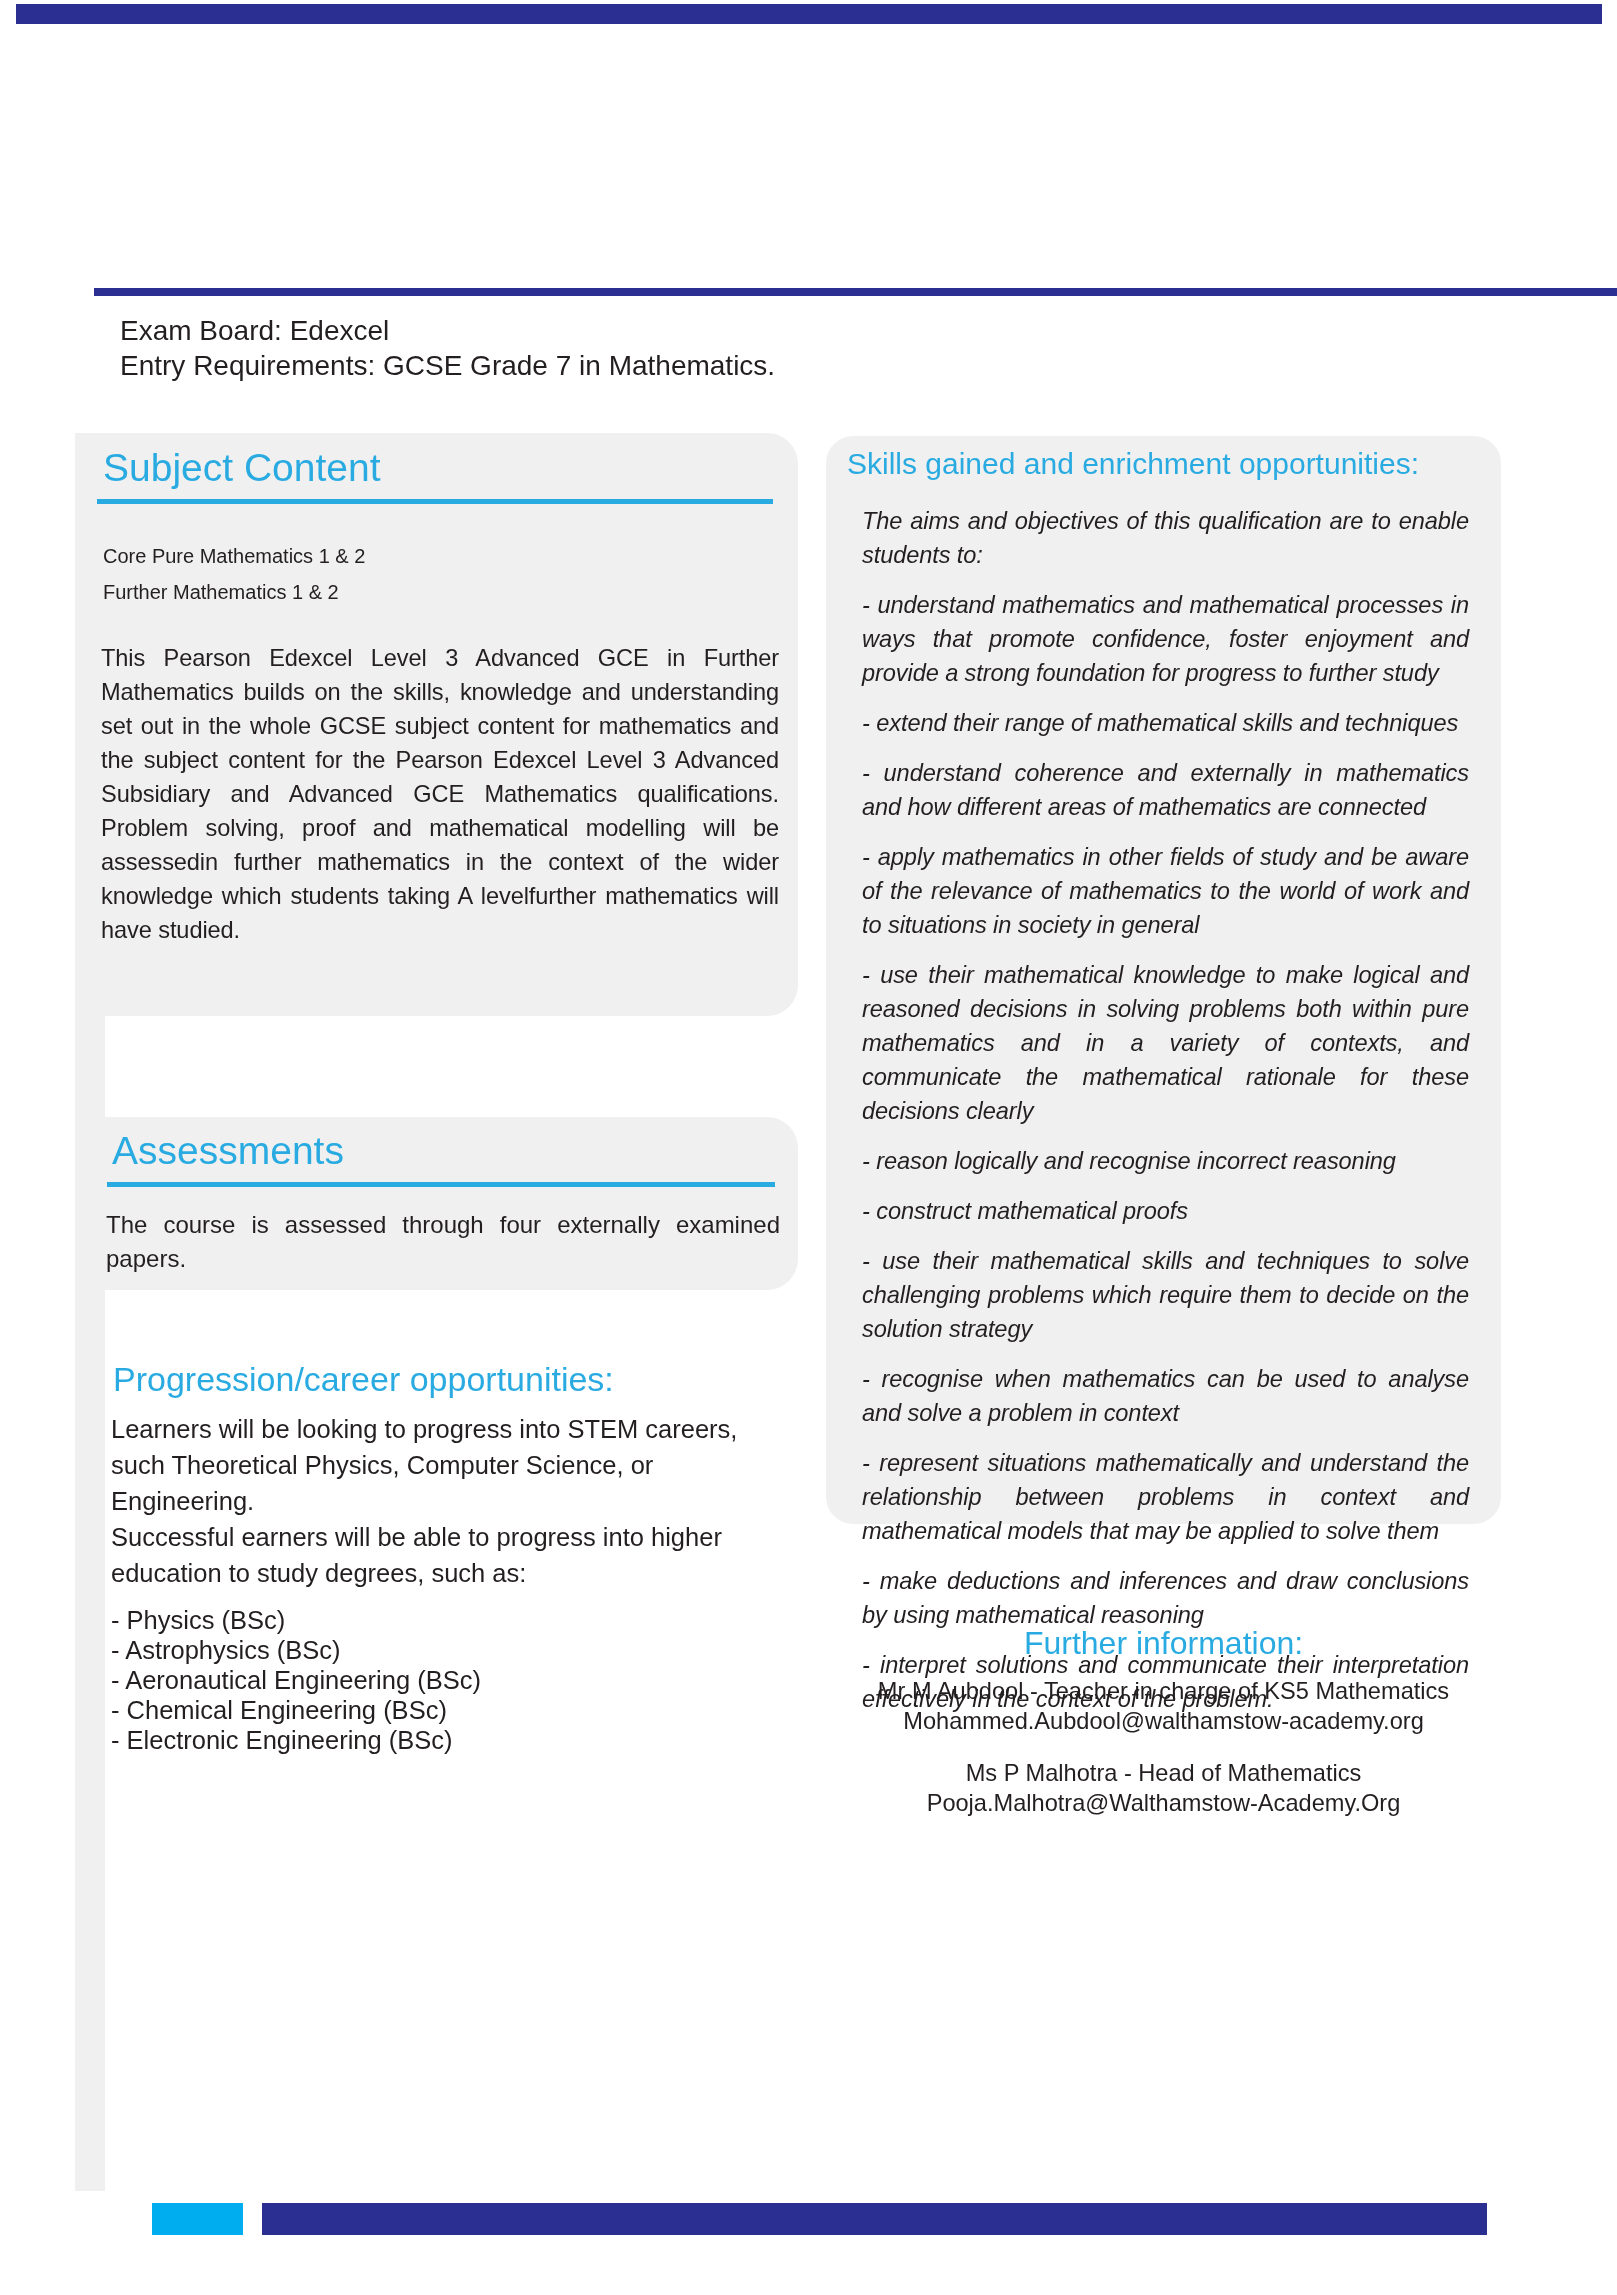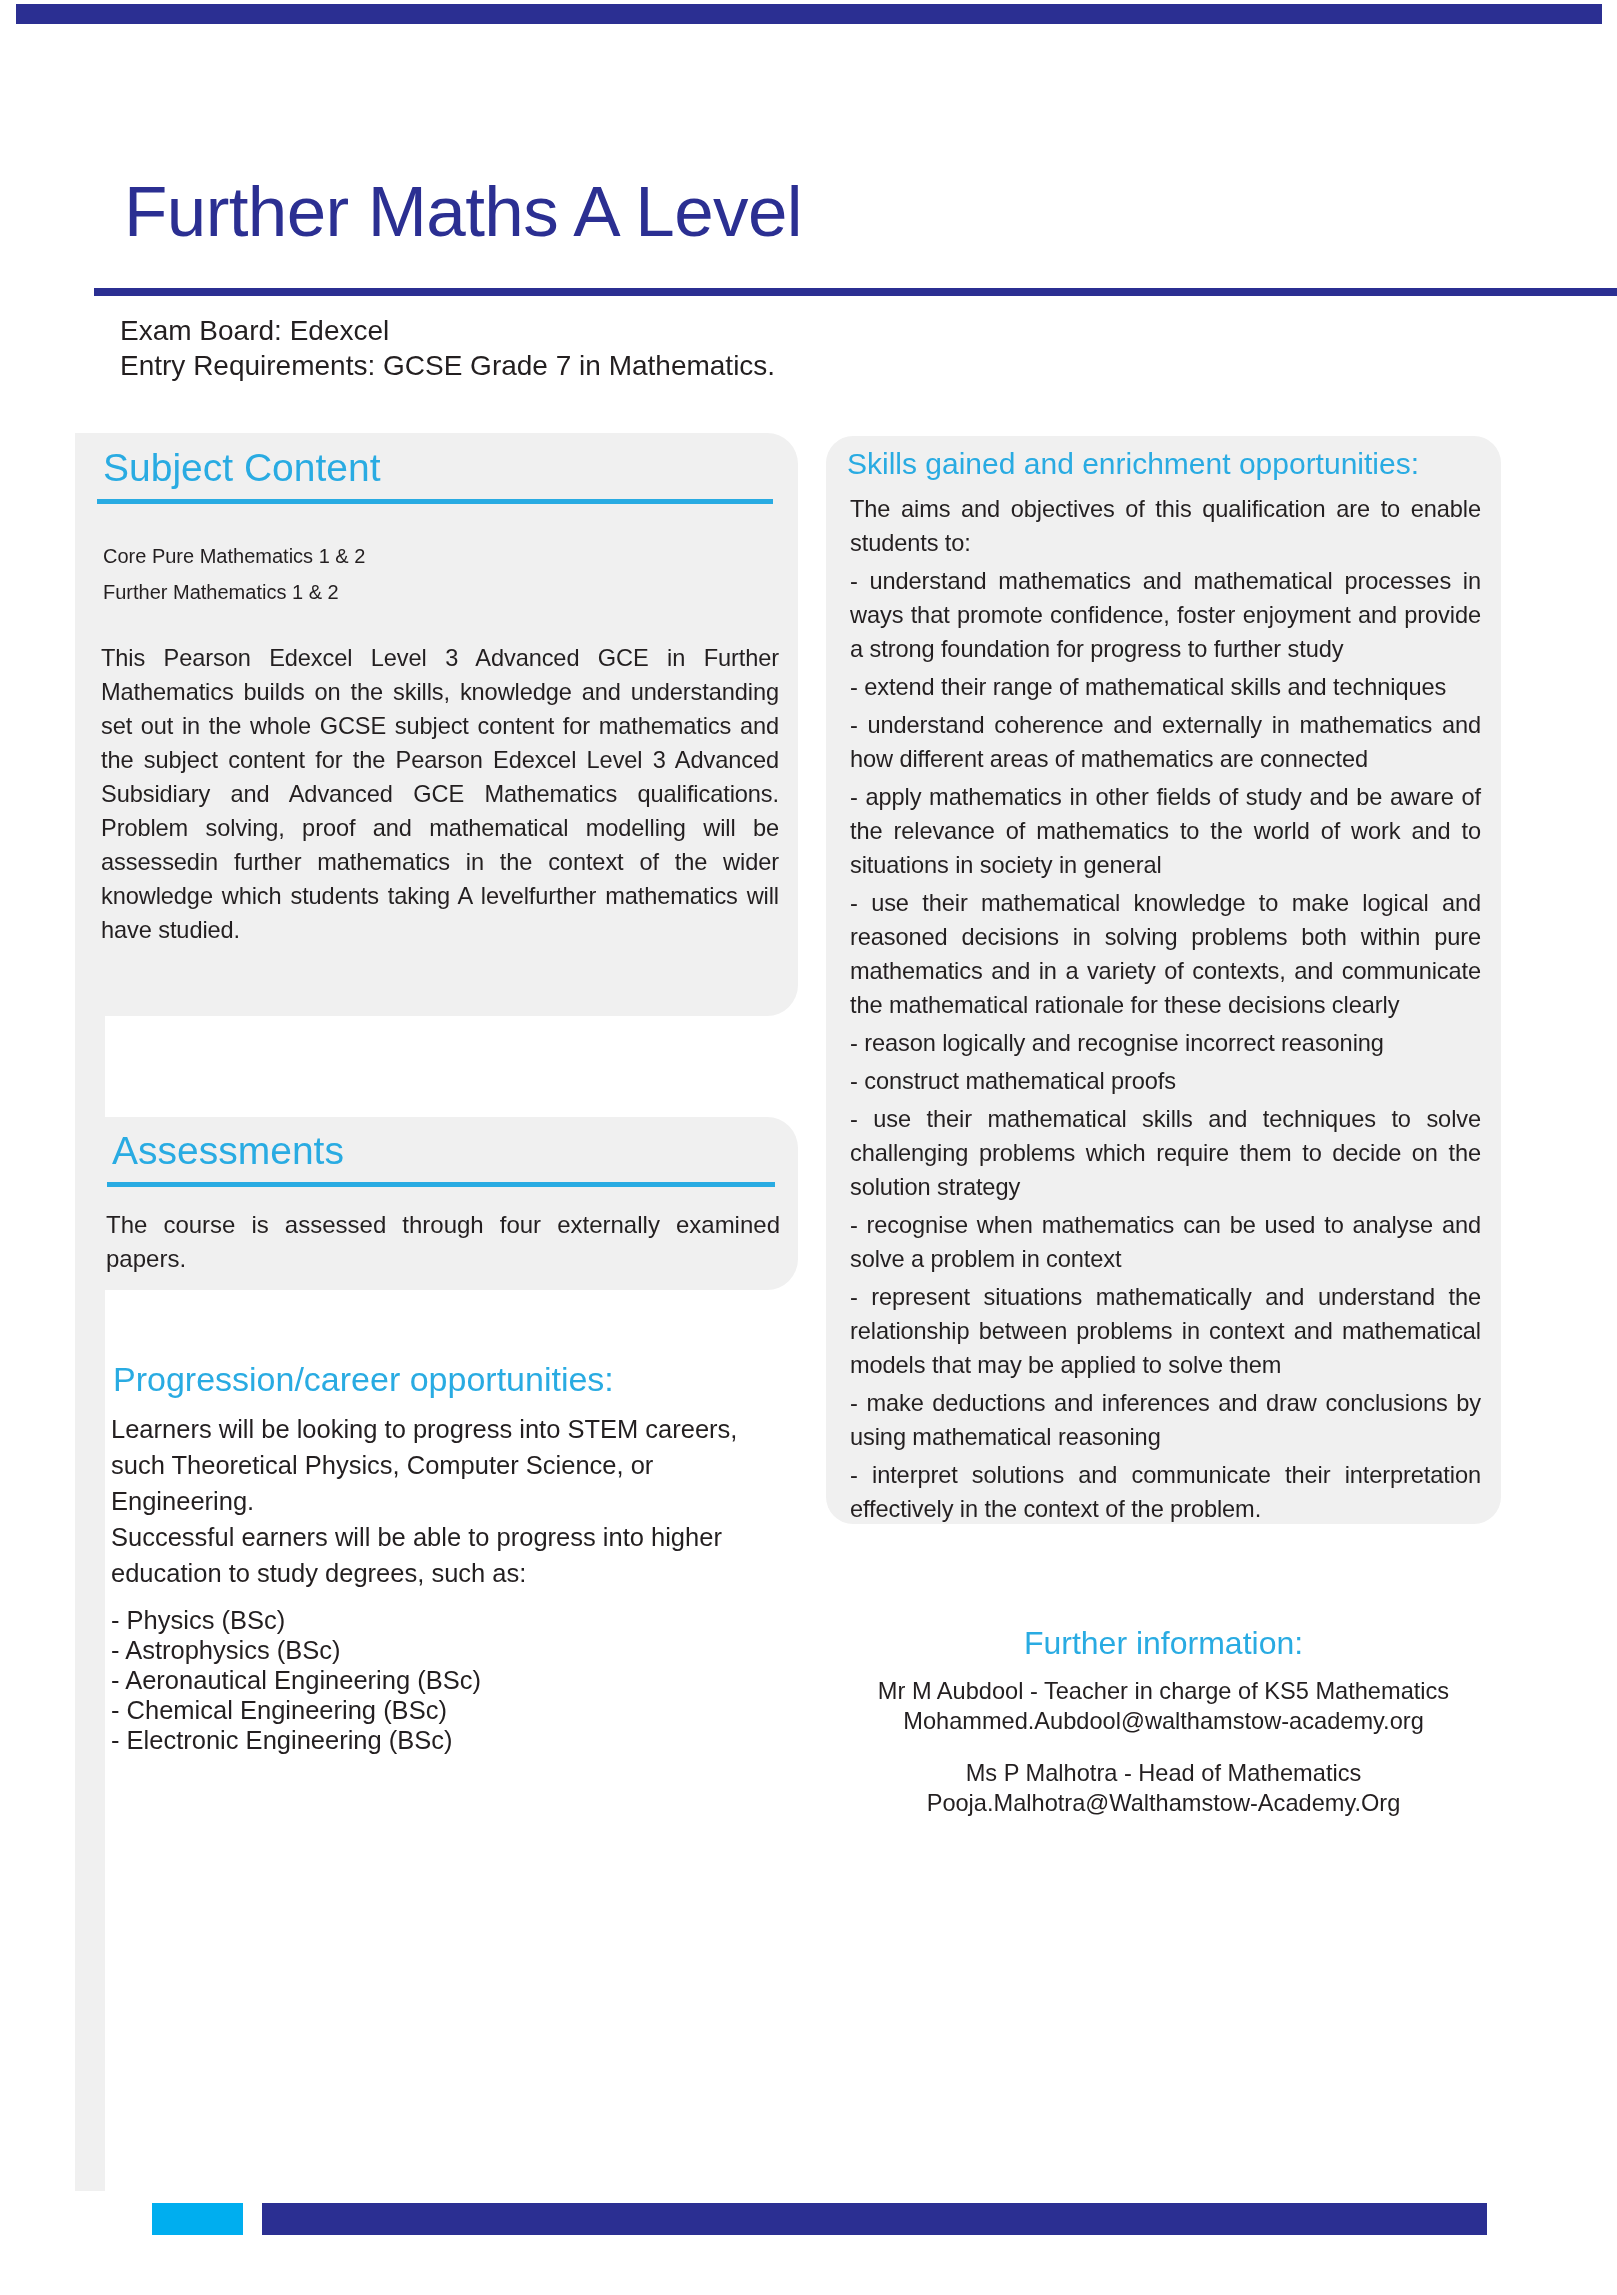"Further Maths A Level" div.abs { html: <div>Further Maths A Level</div> -> none }
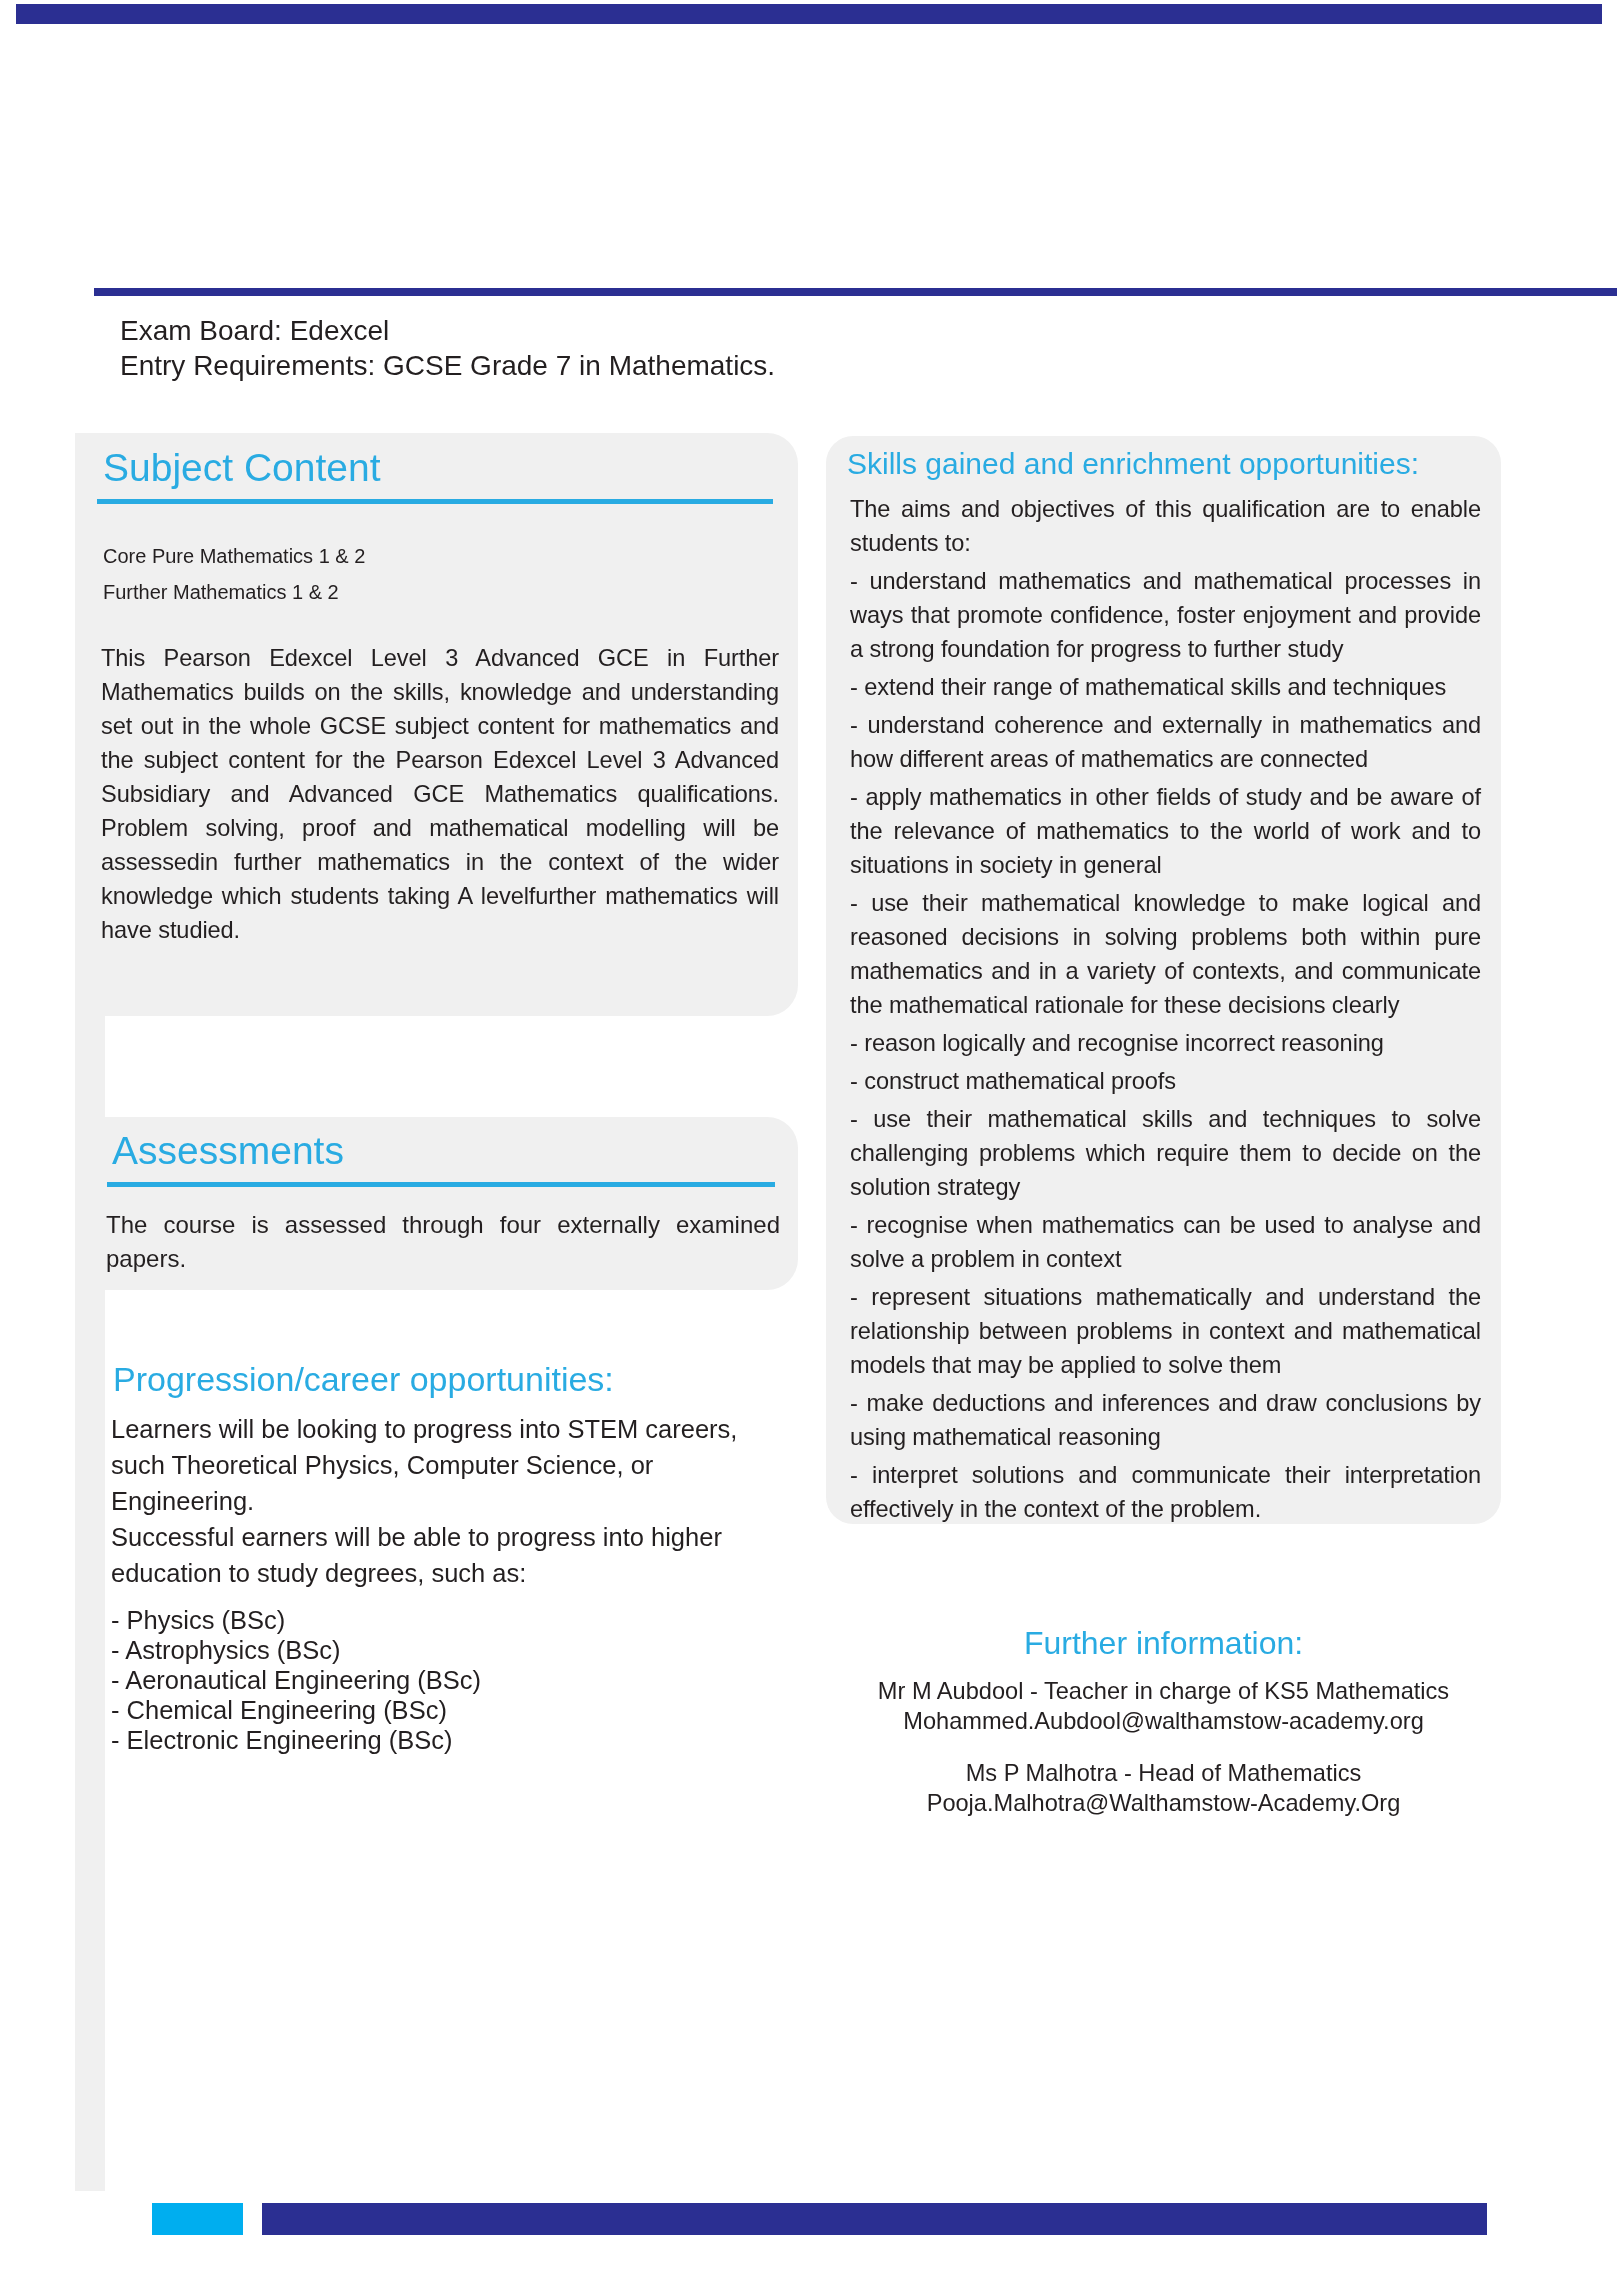"The aims and objectives of" .skills-body p { font-style: none -> italic; margin: 4px -> 16px }
